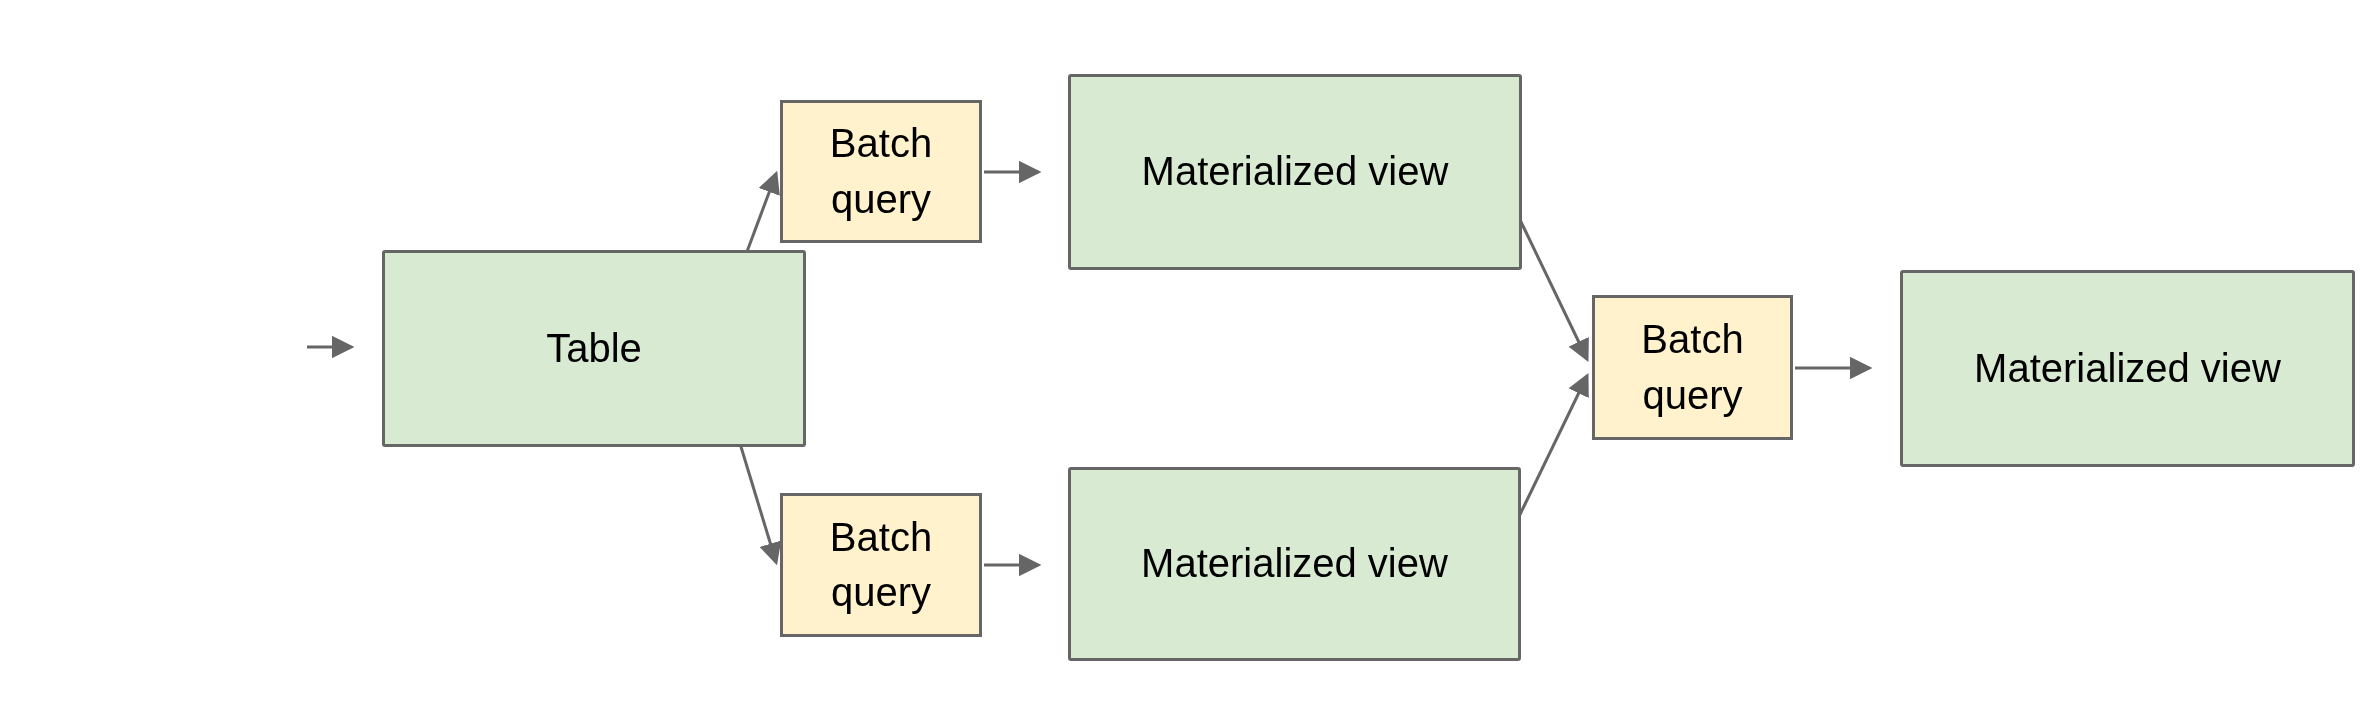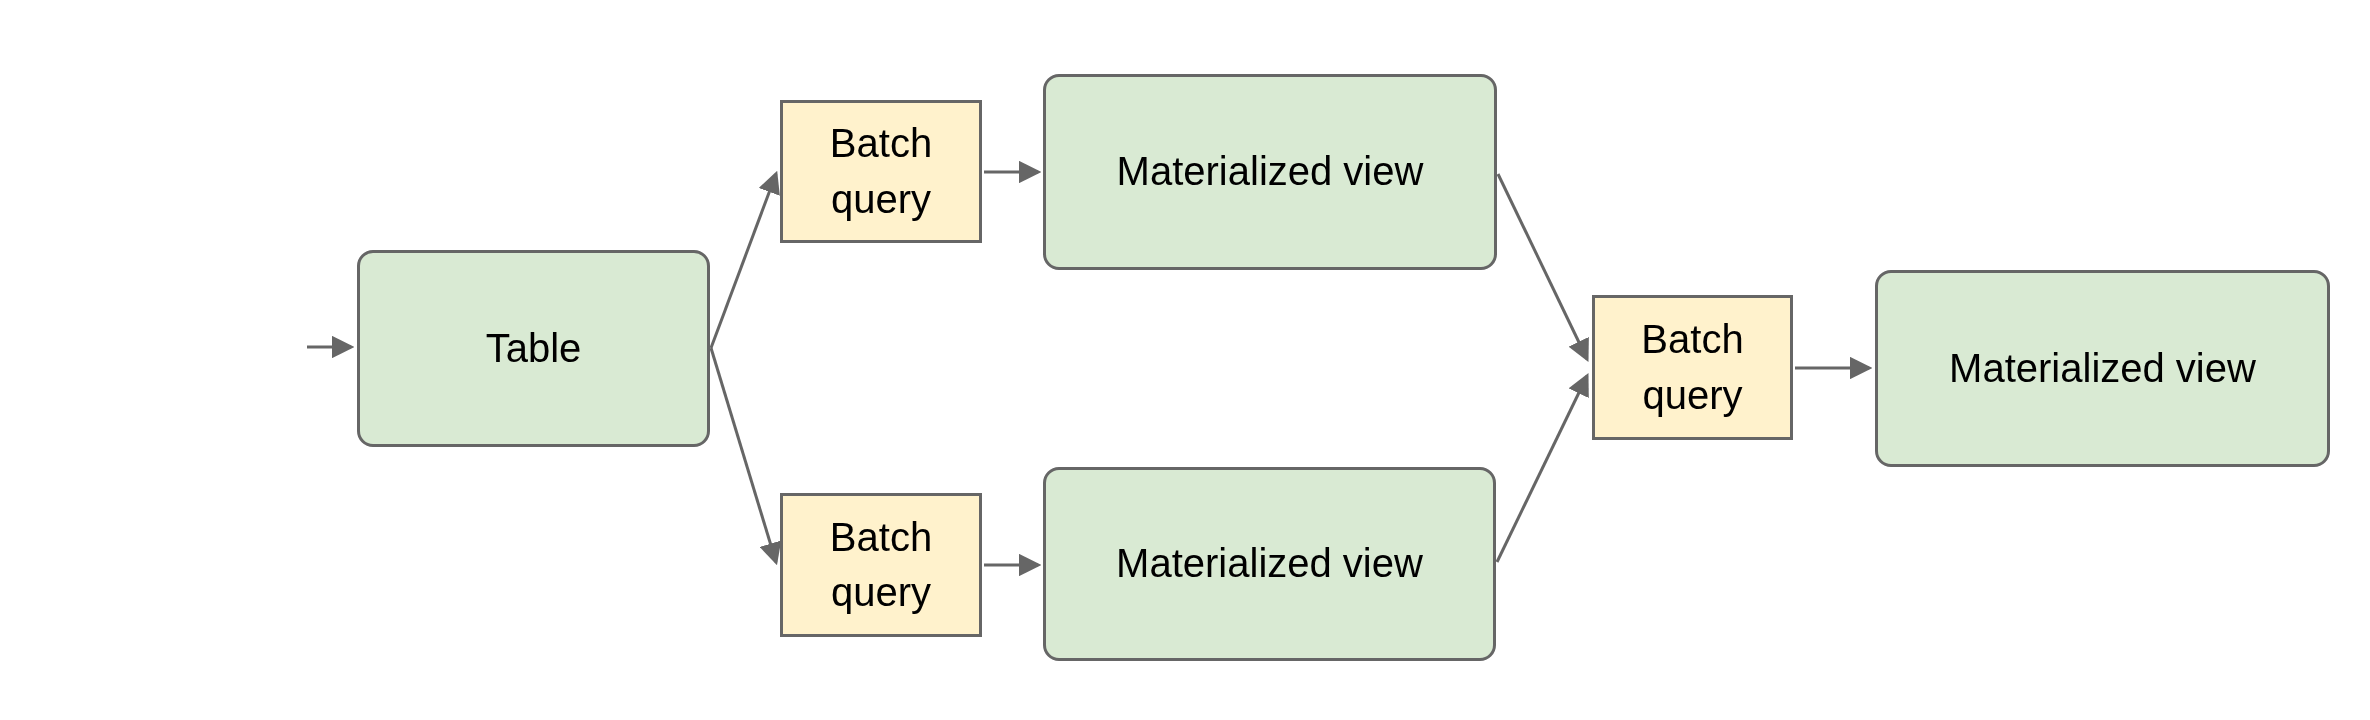"Materialized view" .node.table { border-radius: 16px -> 3px; margin-left: none -> 25px }
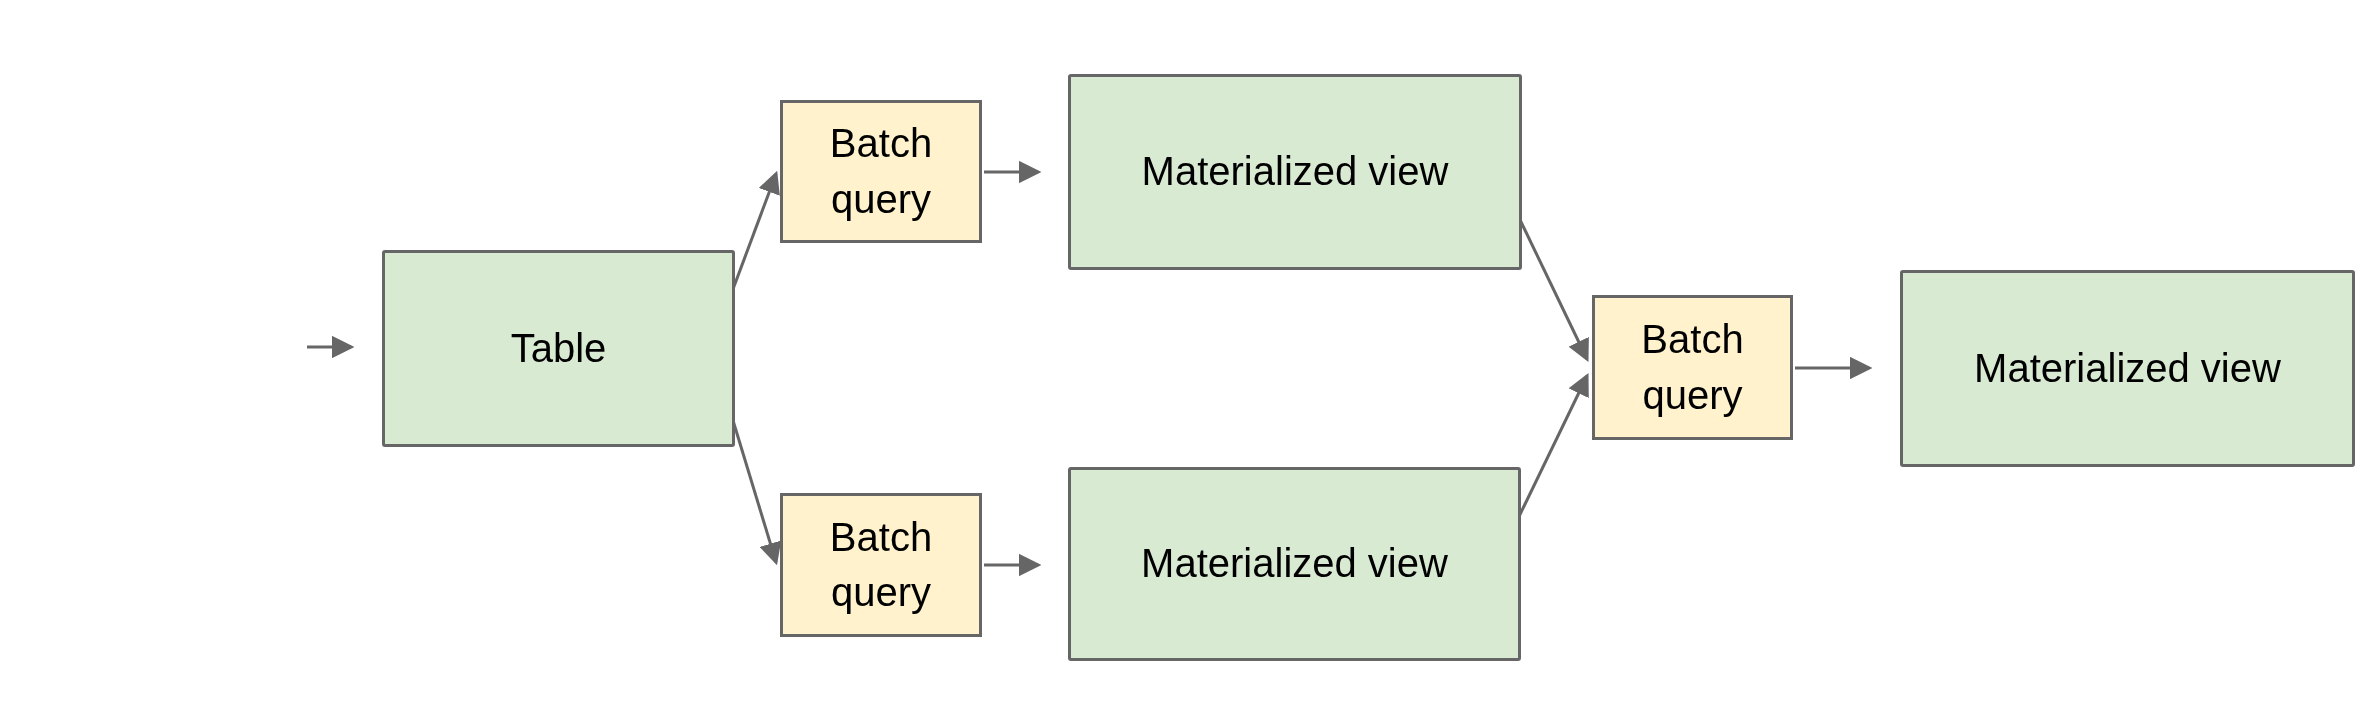"Table" div.node { width: 353px -> 424px }
